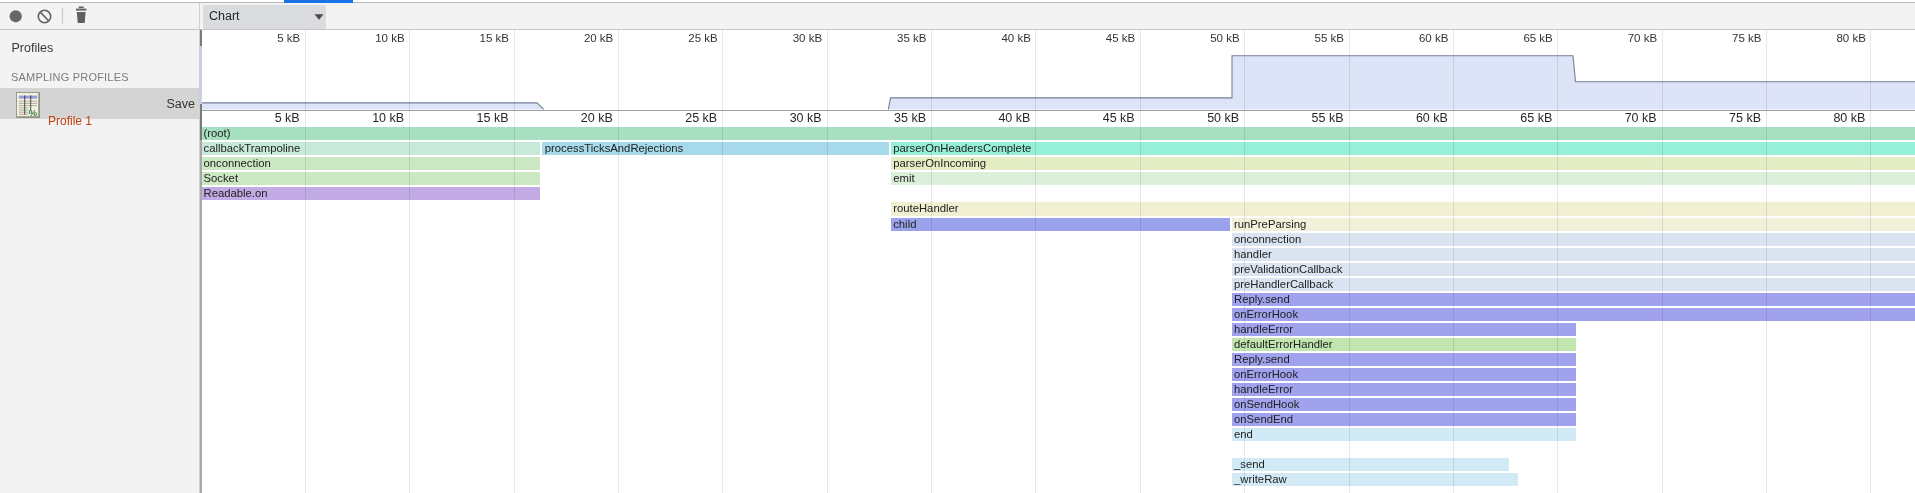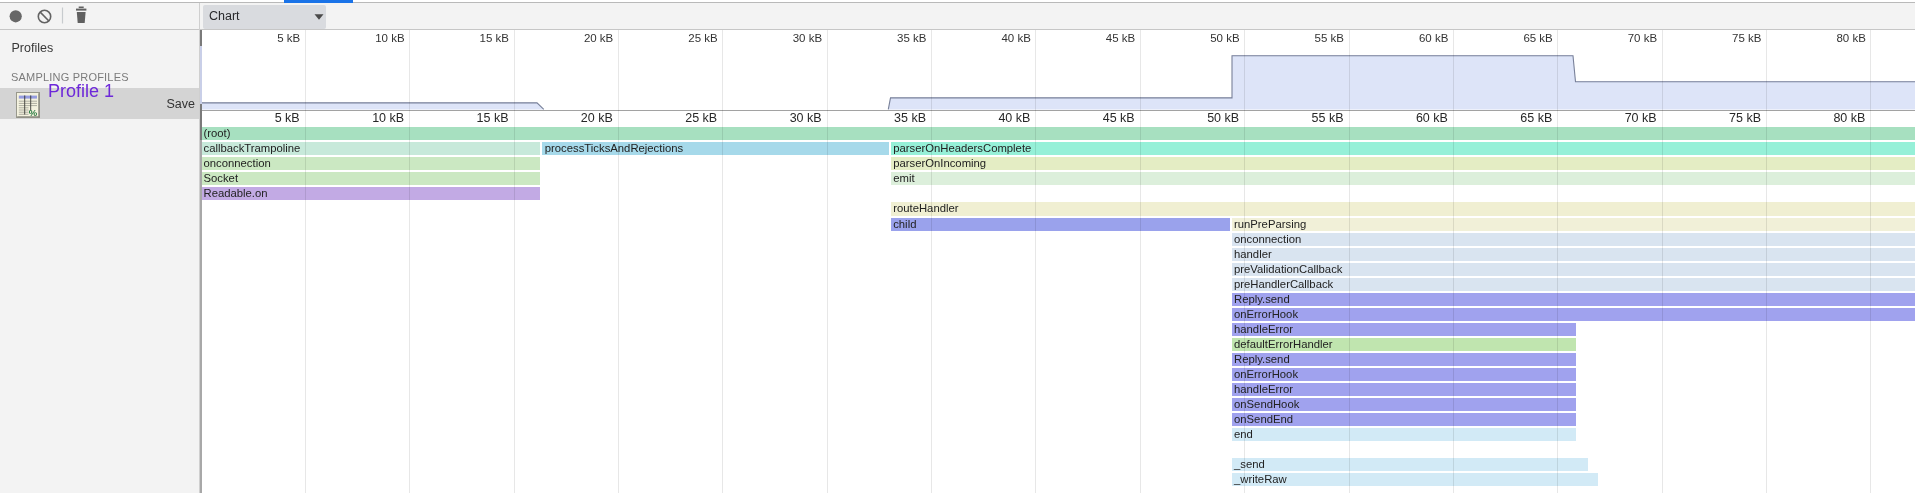"Profile 1" div.a { color: #6d28d9 -> #c2410c; font-size: 18px -> 12px; top: 81px -> 114px }
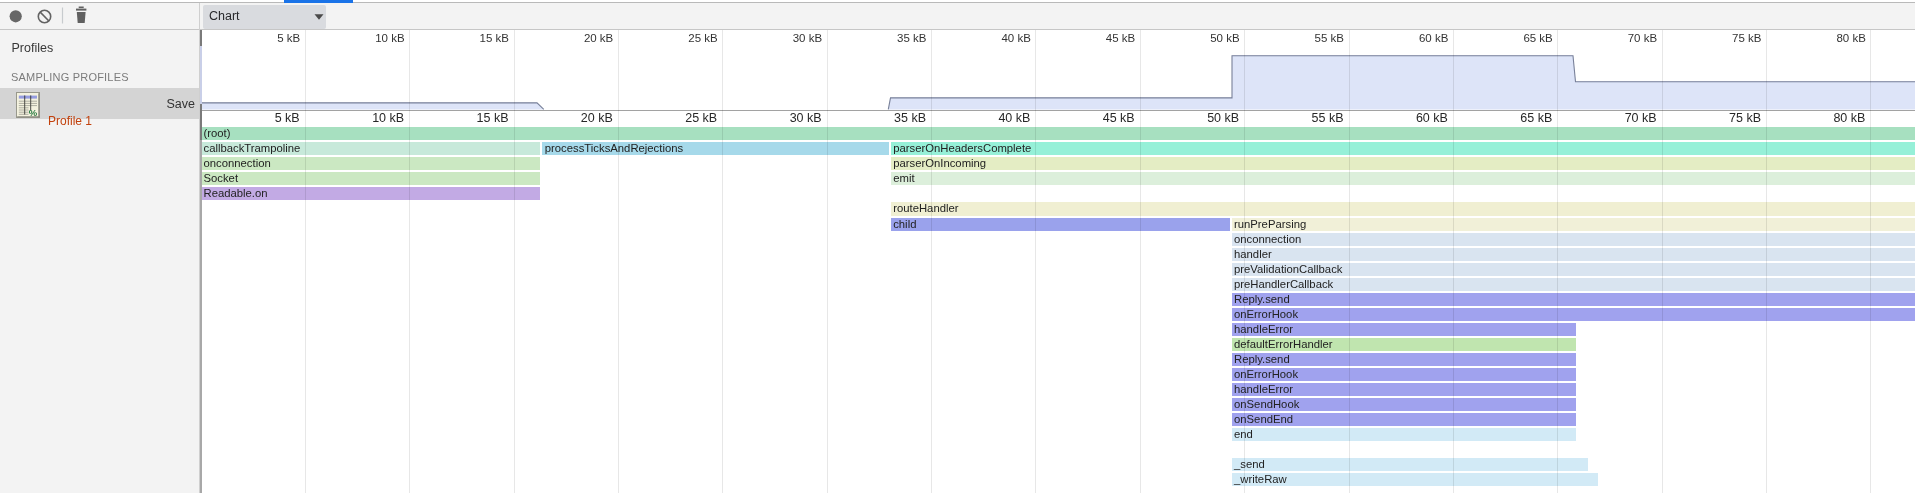"_send" div.bar { width: 356px -> 277px }
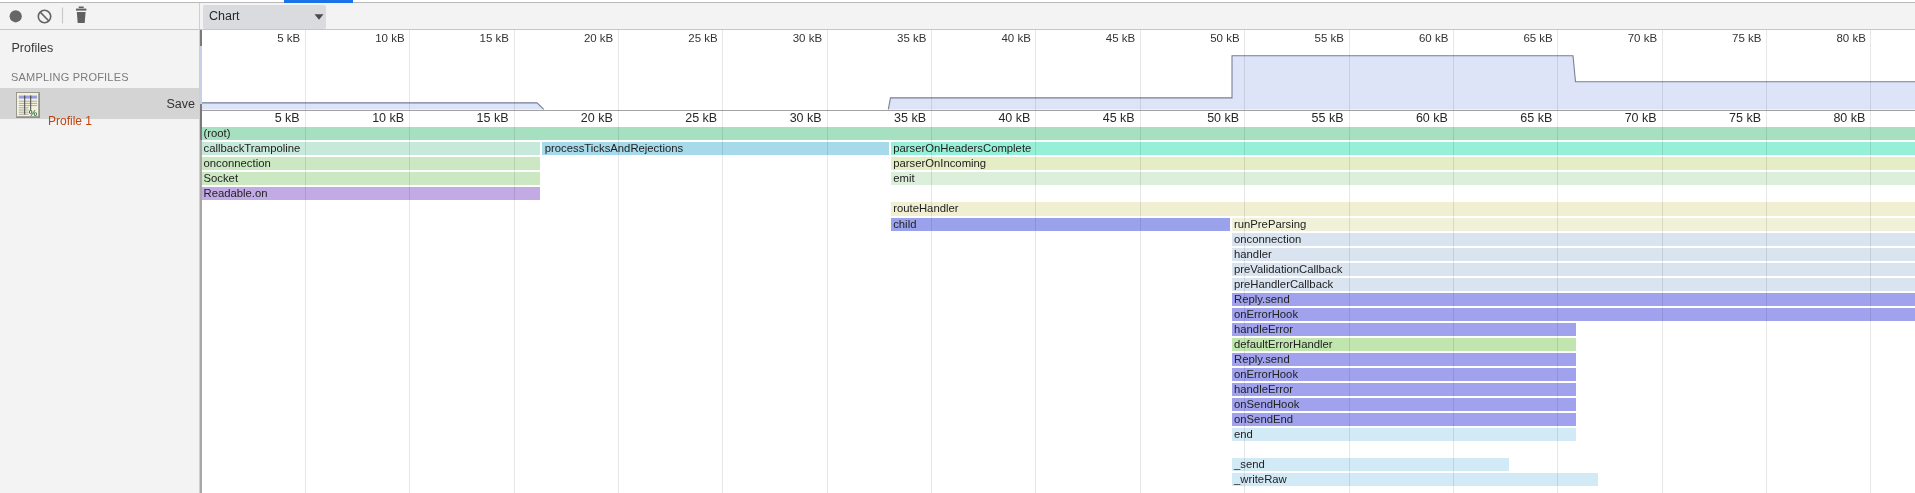"_writeRaw" div.bar { width: 366px -> 286px }
